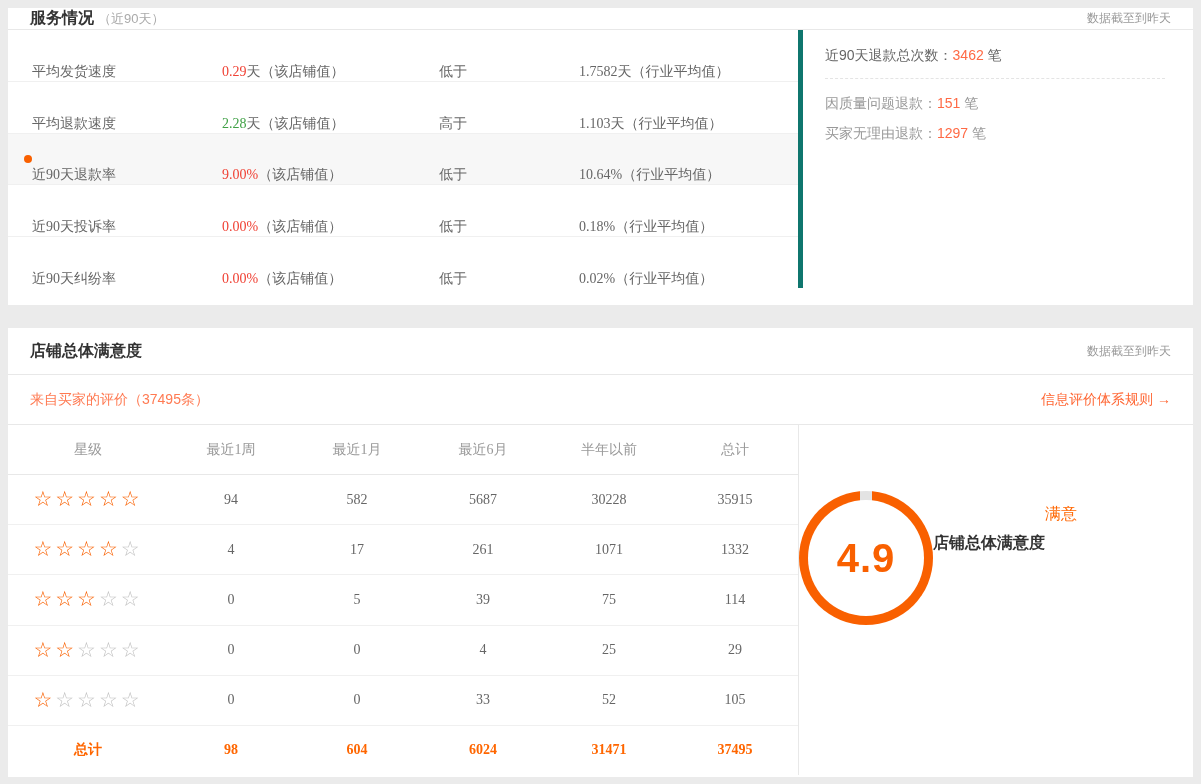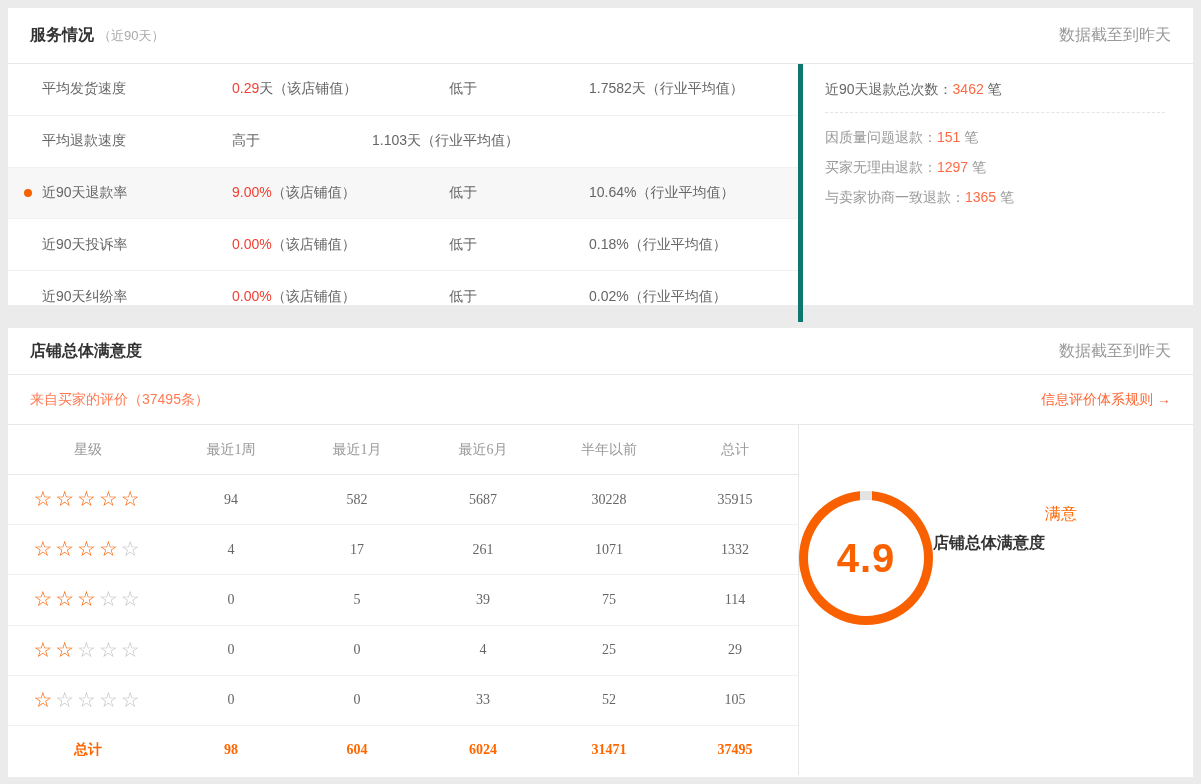"服务情况 （近90天）" #service-card .card-header { height: 56px -> 22px }
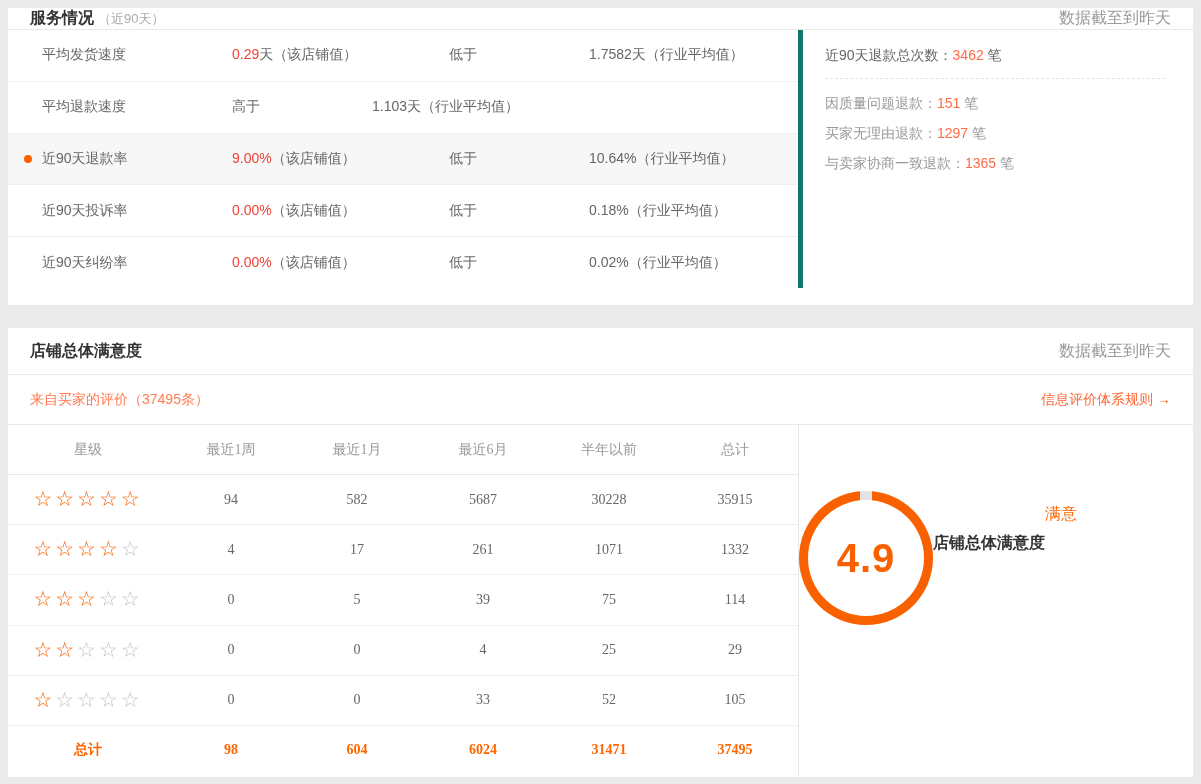"数据截至到昨天" .data-note { font-size: 16px -> 12px }
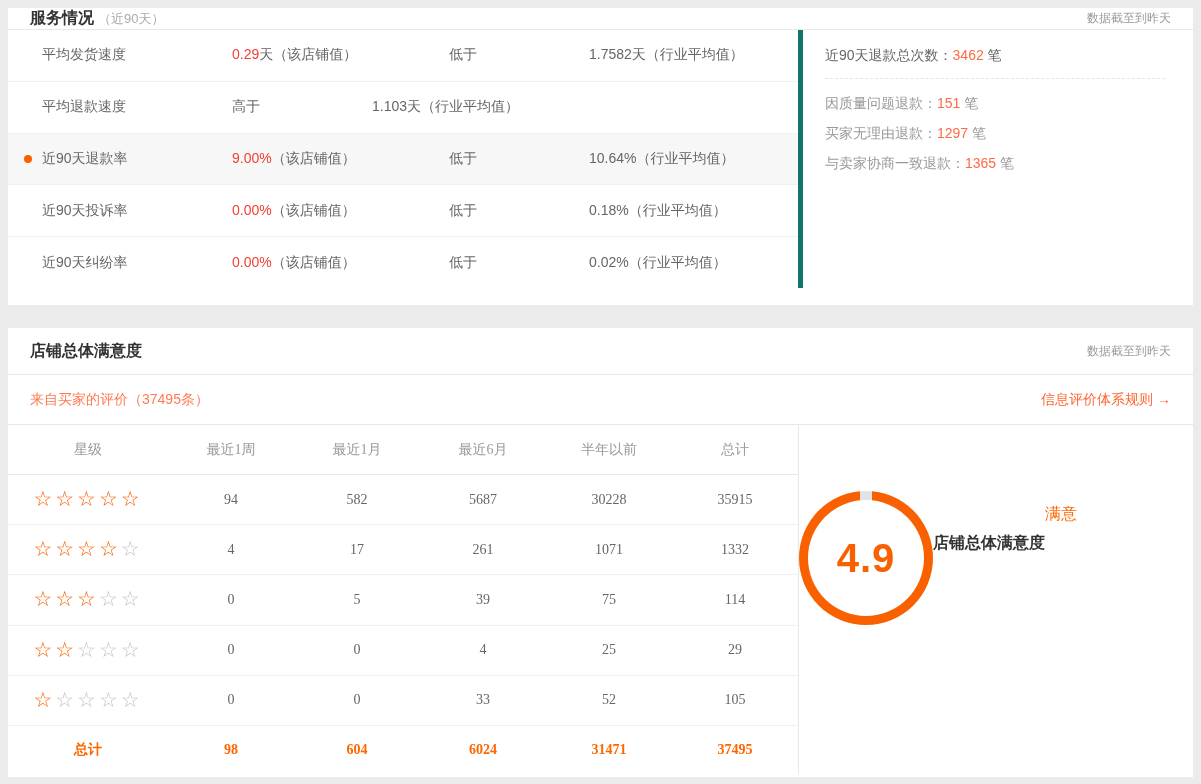"平均发货速度" .metric-row { align-items: center -> flex-end; font-family: none -> Liberation Serif, serif; padding-left: 34px -> 24px }
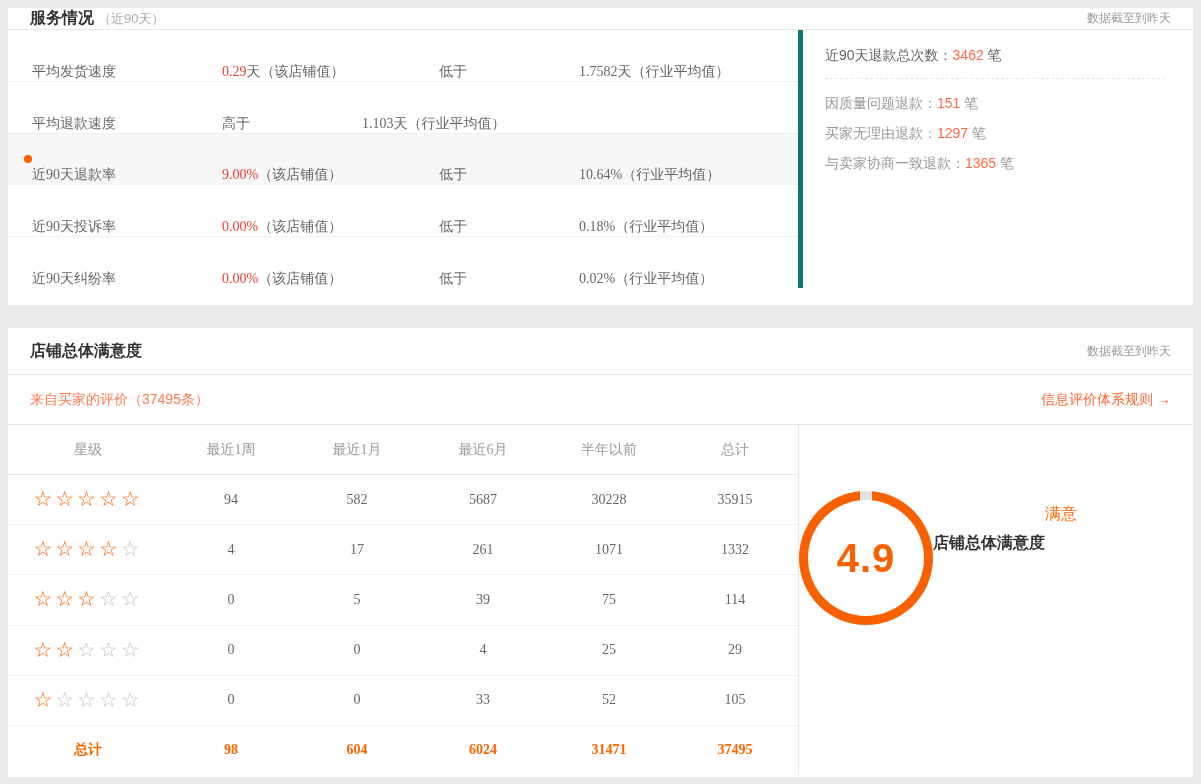"2.28天（该店铺值）" span.m-value { html: none -> <span><em>2.28</em><span>天（该店铺值）</span></span> }
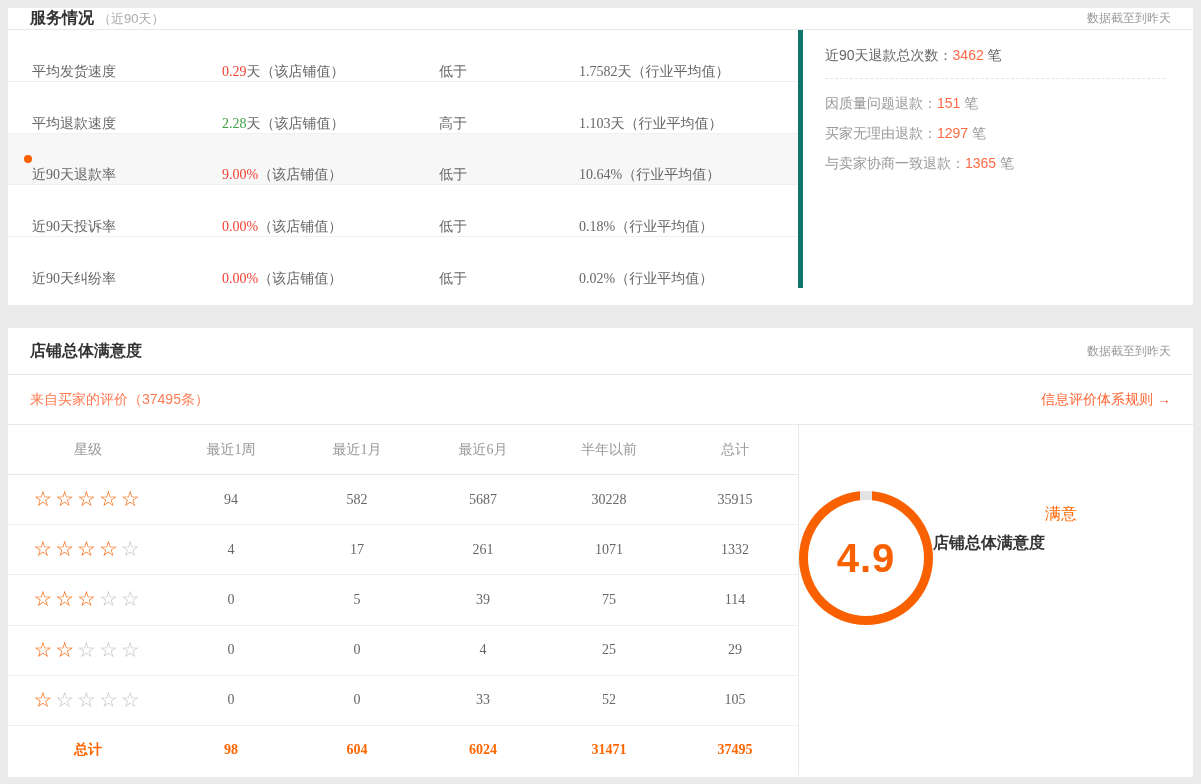"与卖家协商一致退款：1365 笔" div.refund-item { html: <div> <span>与卖家协商一致退款：</span><em>1365</em><span> 笔</span> </div> -> none }
